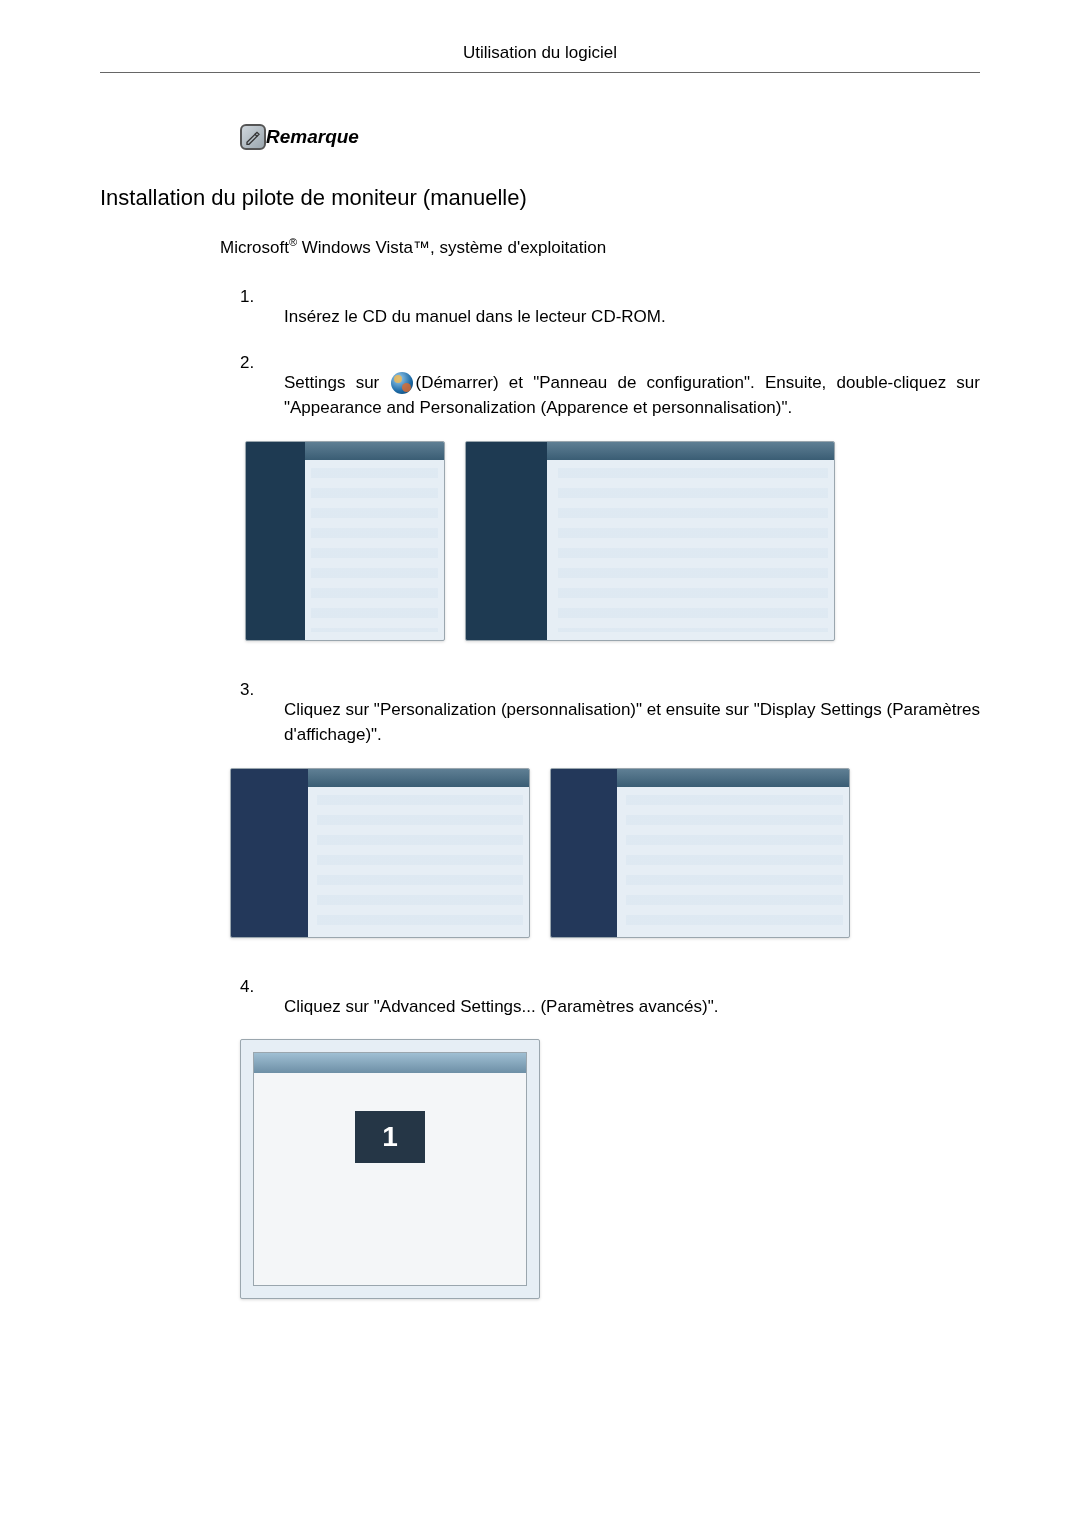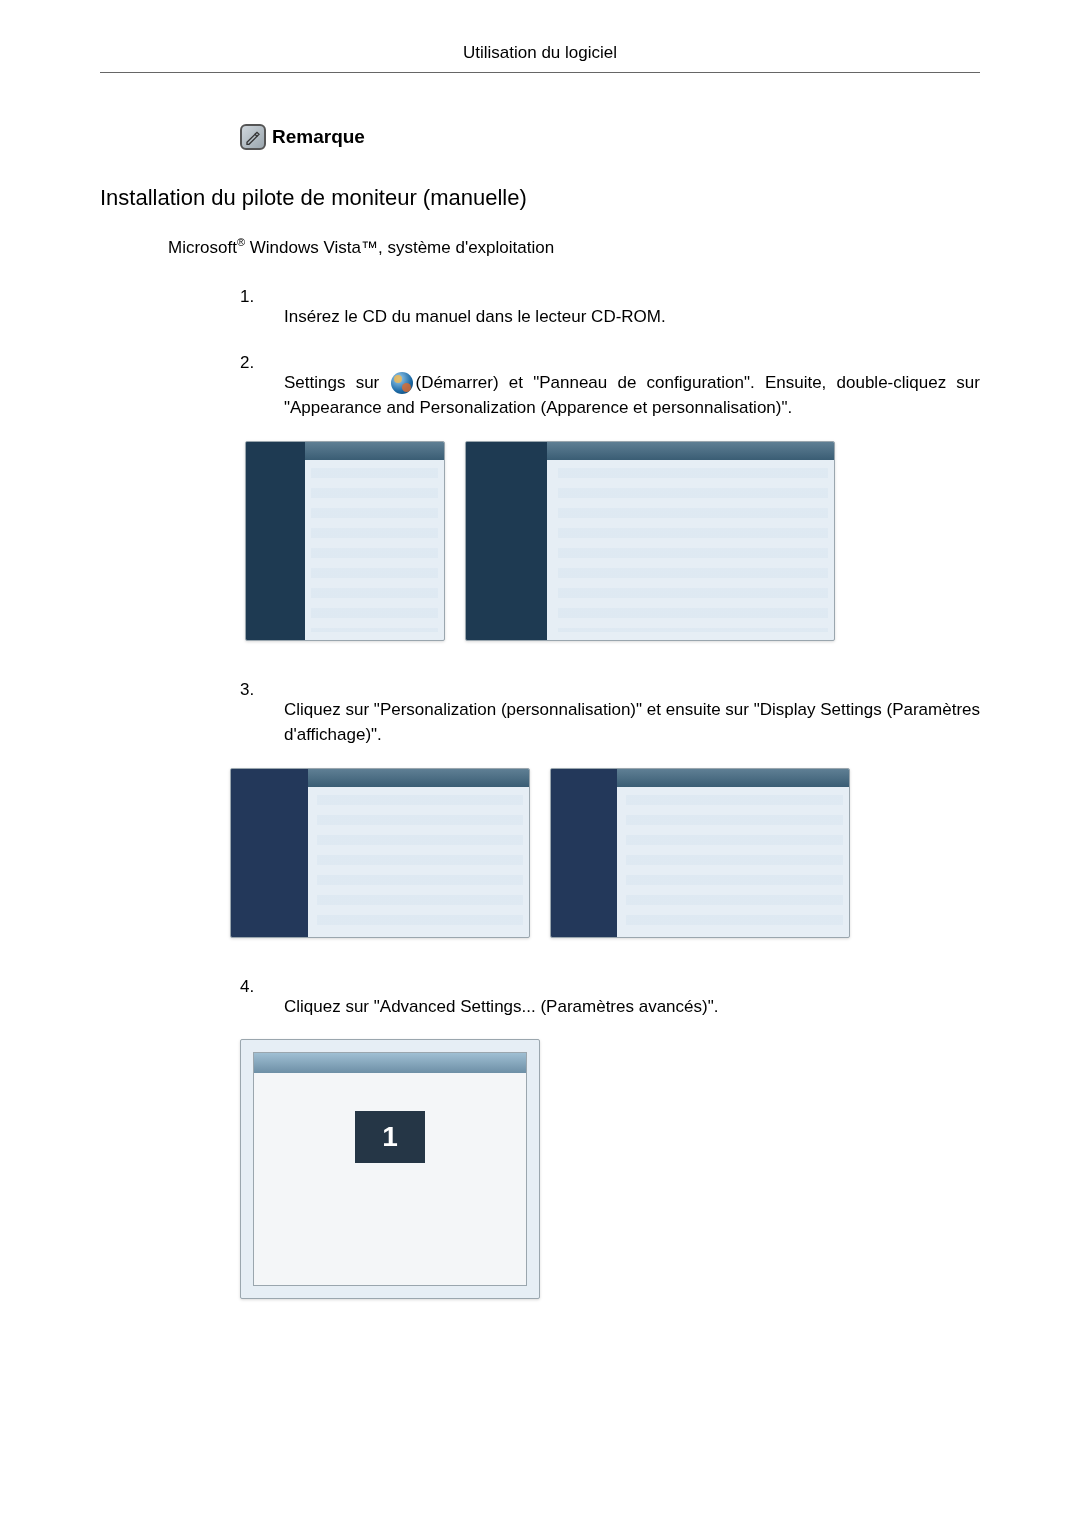"Remarque" .remark-head { font-style: none -> italic; gap: 6px -> none }
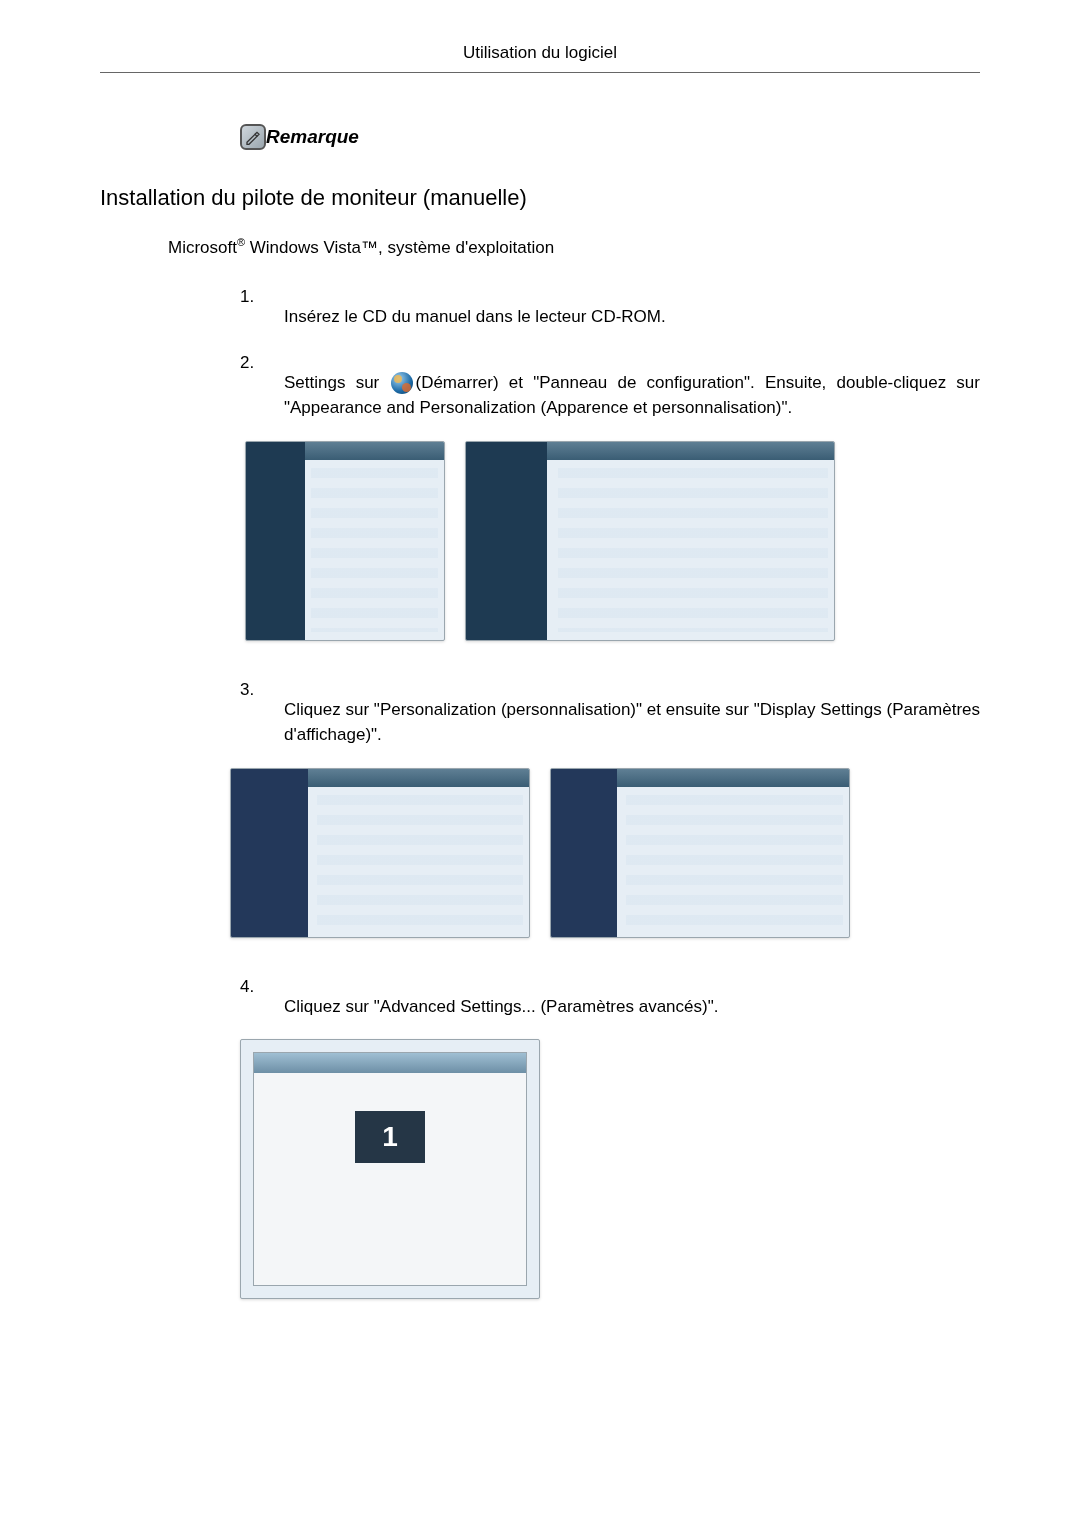"Microsoft® Windows Vista™, système" .subtitle { margin-left: 68px -> 120px }
